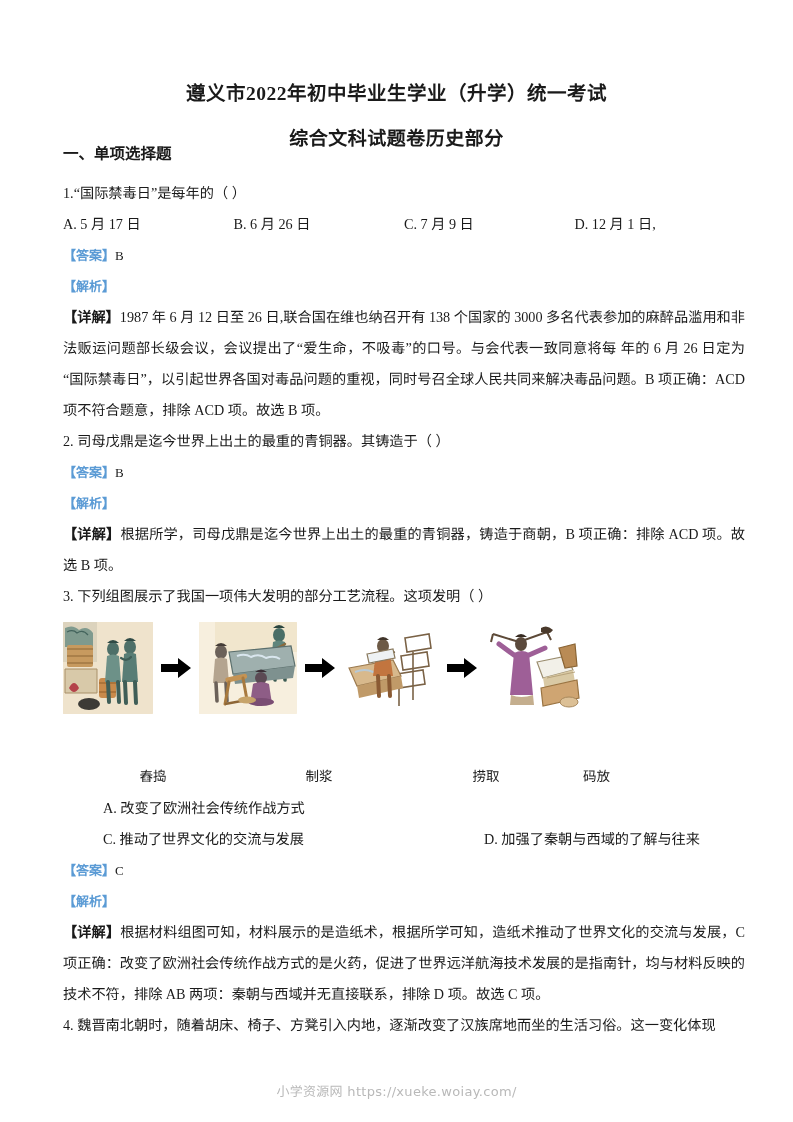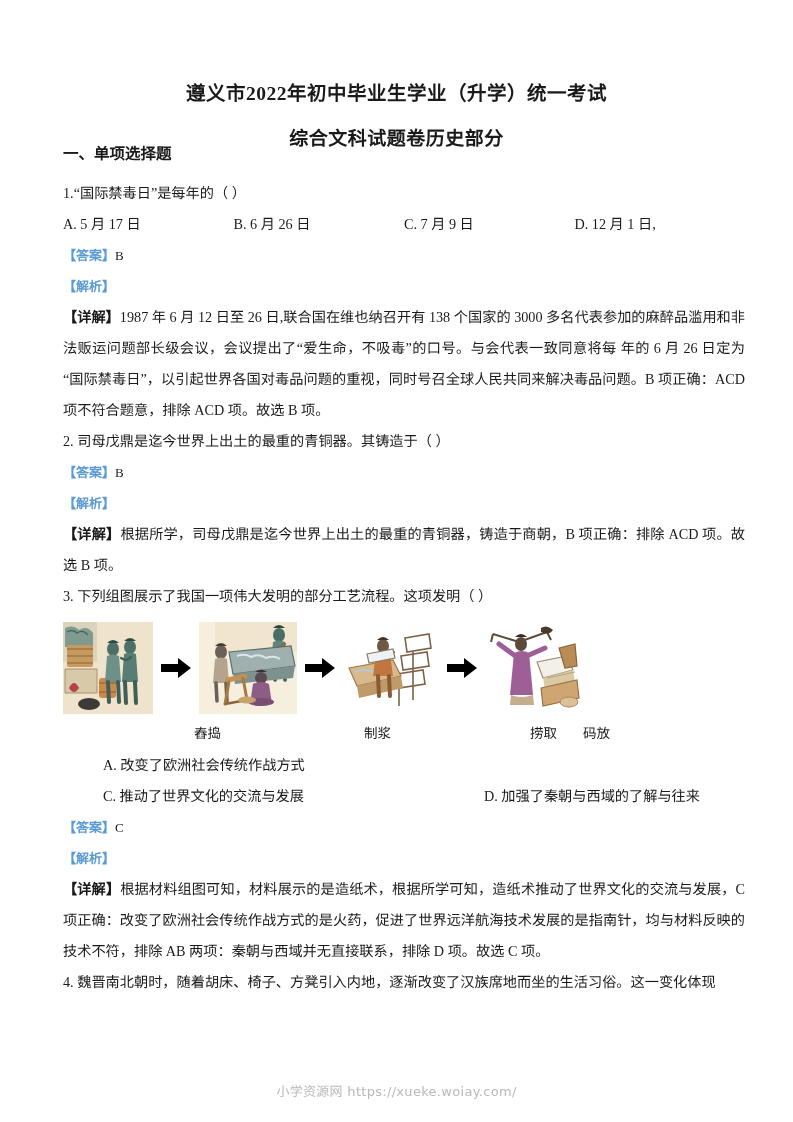"舂捣" .cap { margin-top: none -> 43px; text-align: right -> center }
